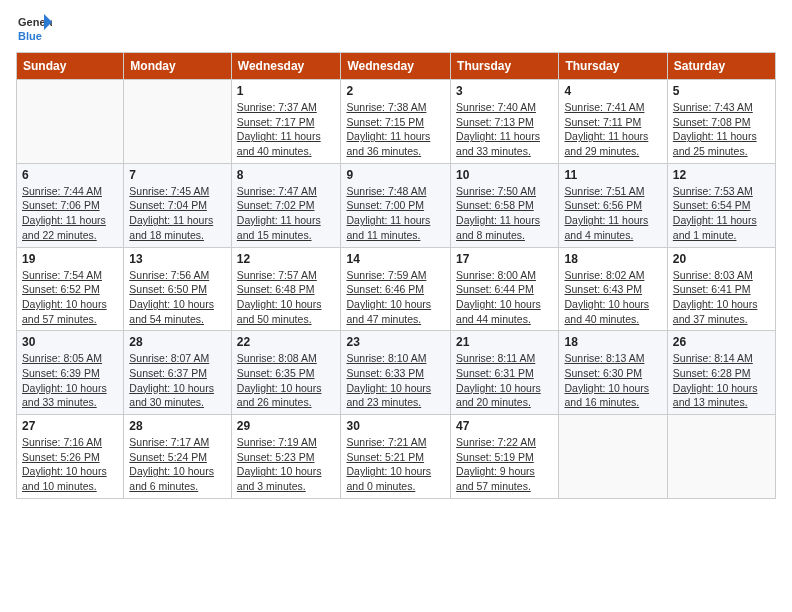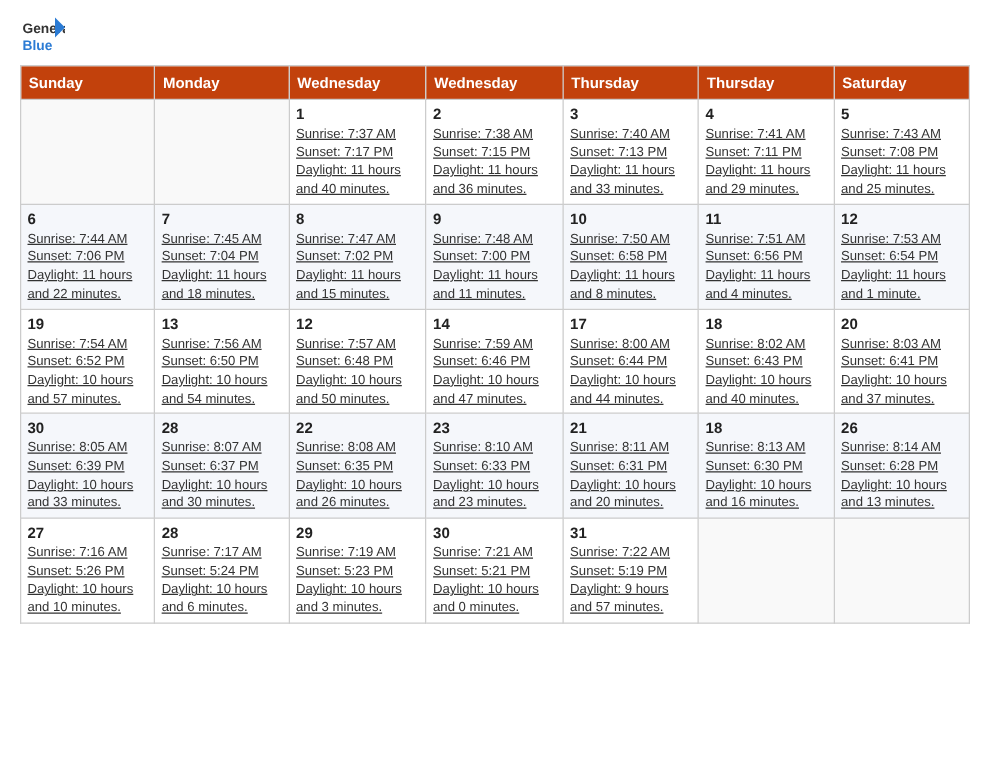"31" span.day-number { text: 31 -> 47 }
